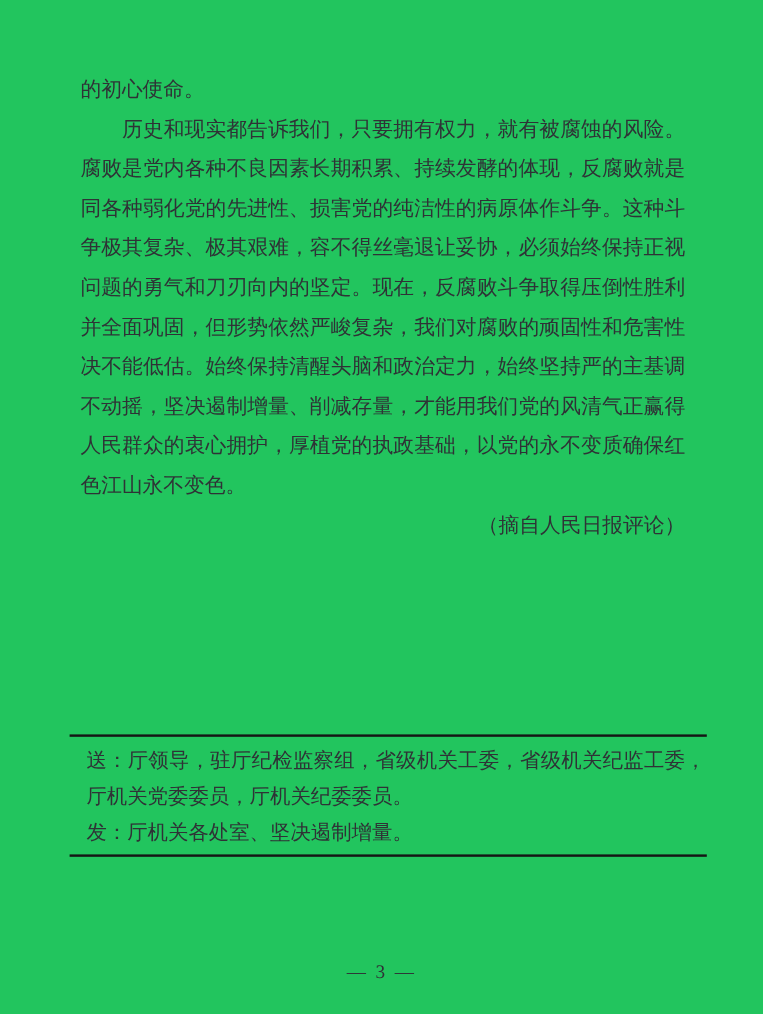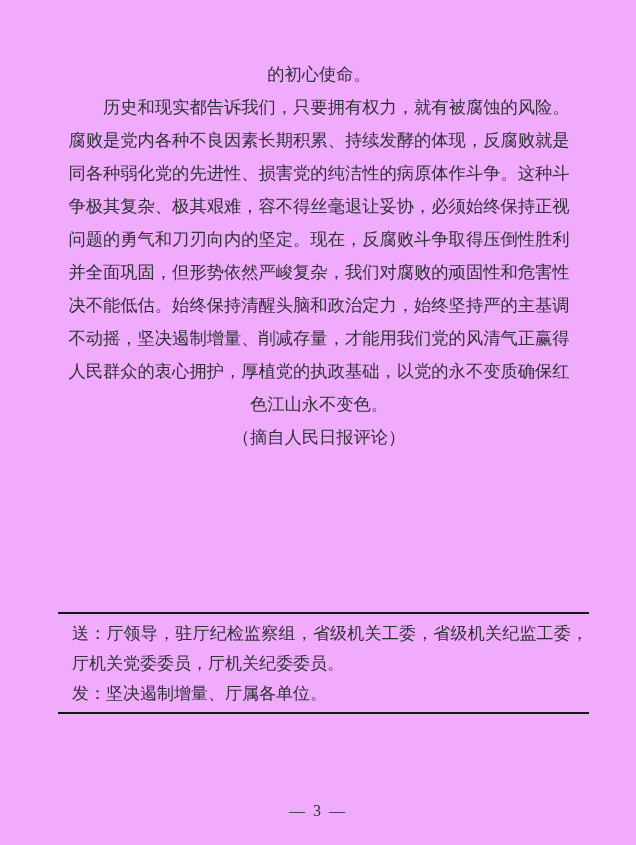"的初心使命。" .page { background: #f0abfc -> #22c55e }
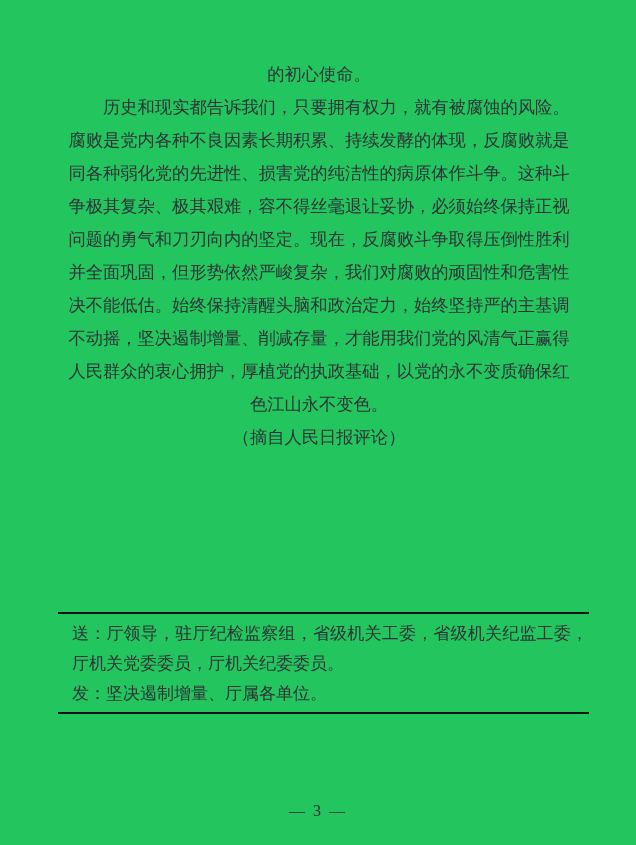"（摘自人民日报评论）" .body-text p { text-align: center -> none }
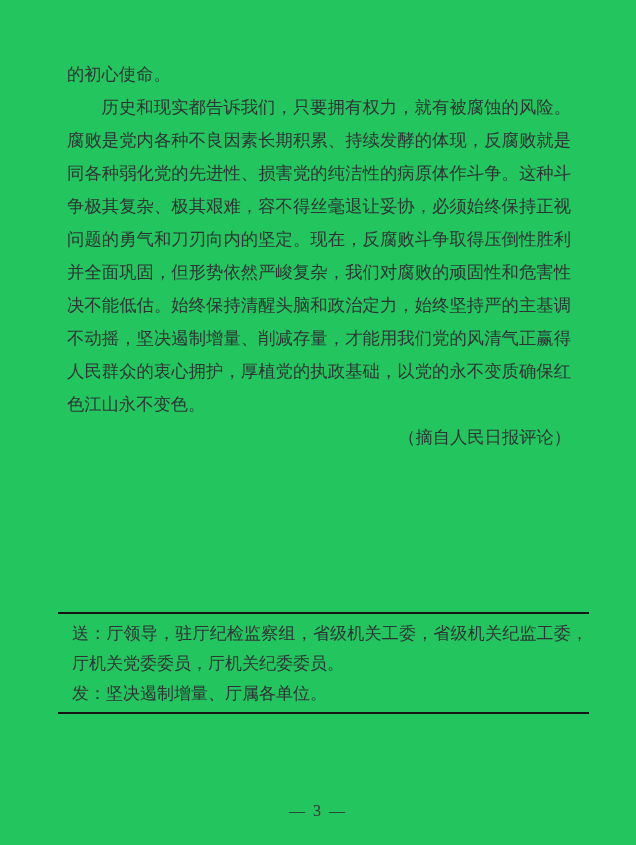"发：坚决遏制增量、厅属各单位。" p { text: 坚决遏制增量、厅属各单位 -> 厅机关各处室、坚决遏制增量 }
